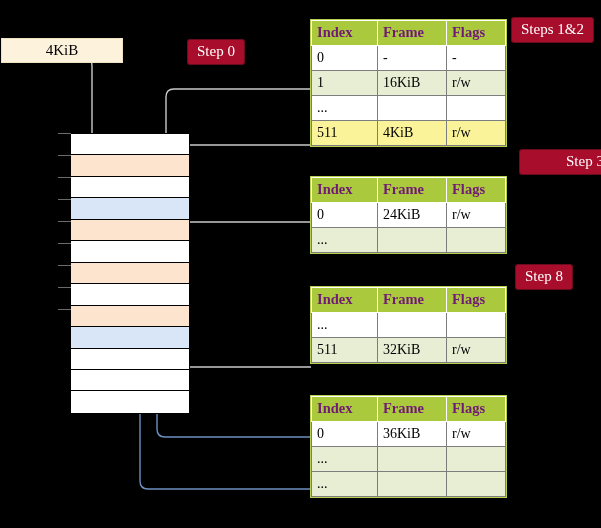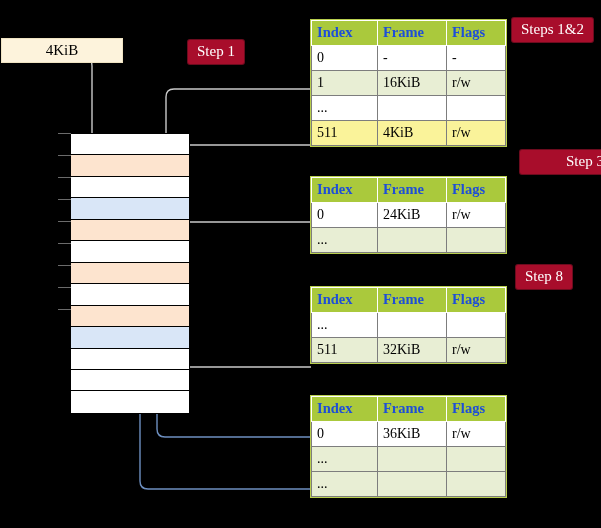"Index" .ptable th { color: #1d4ed8 -> #701a75 }
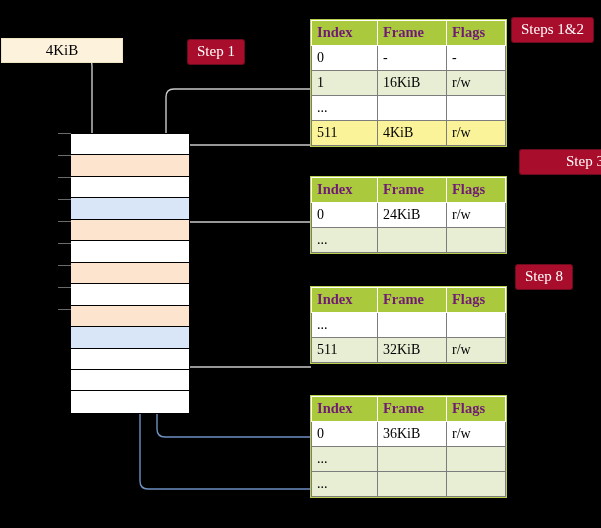"Step 1" div.step-badge { text: 1 -> 0 }
